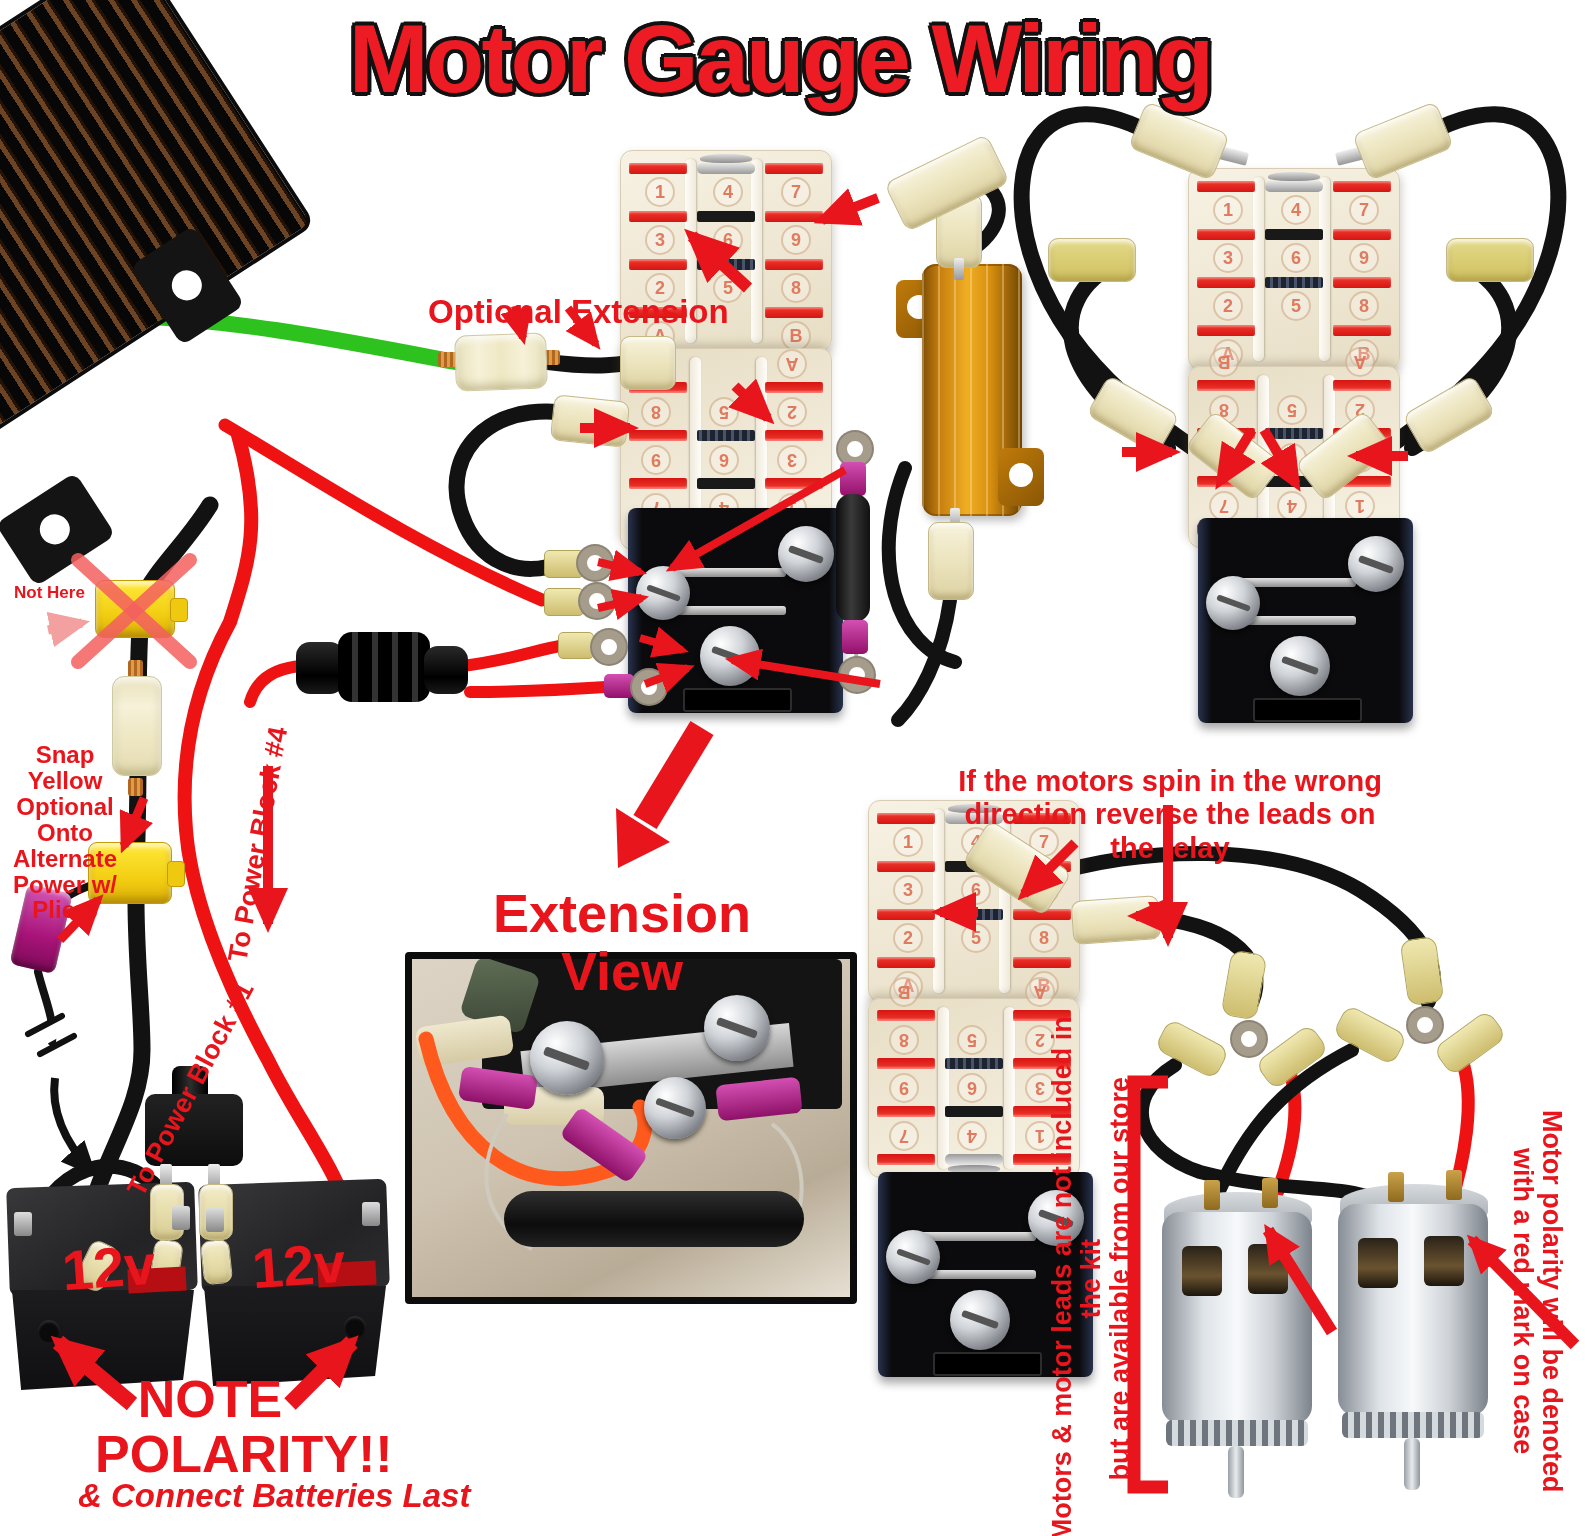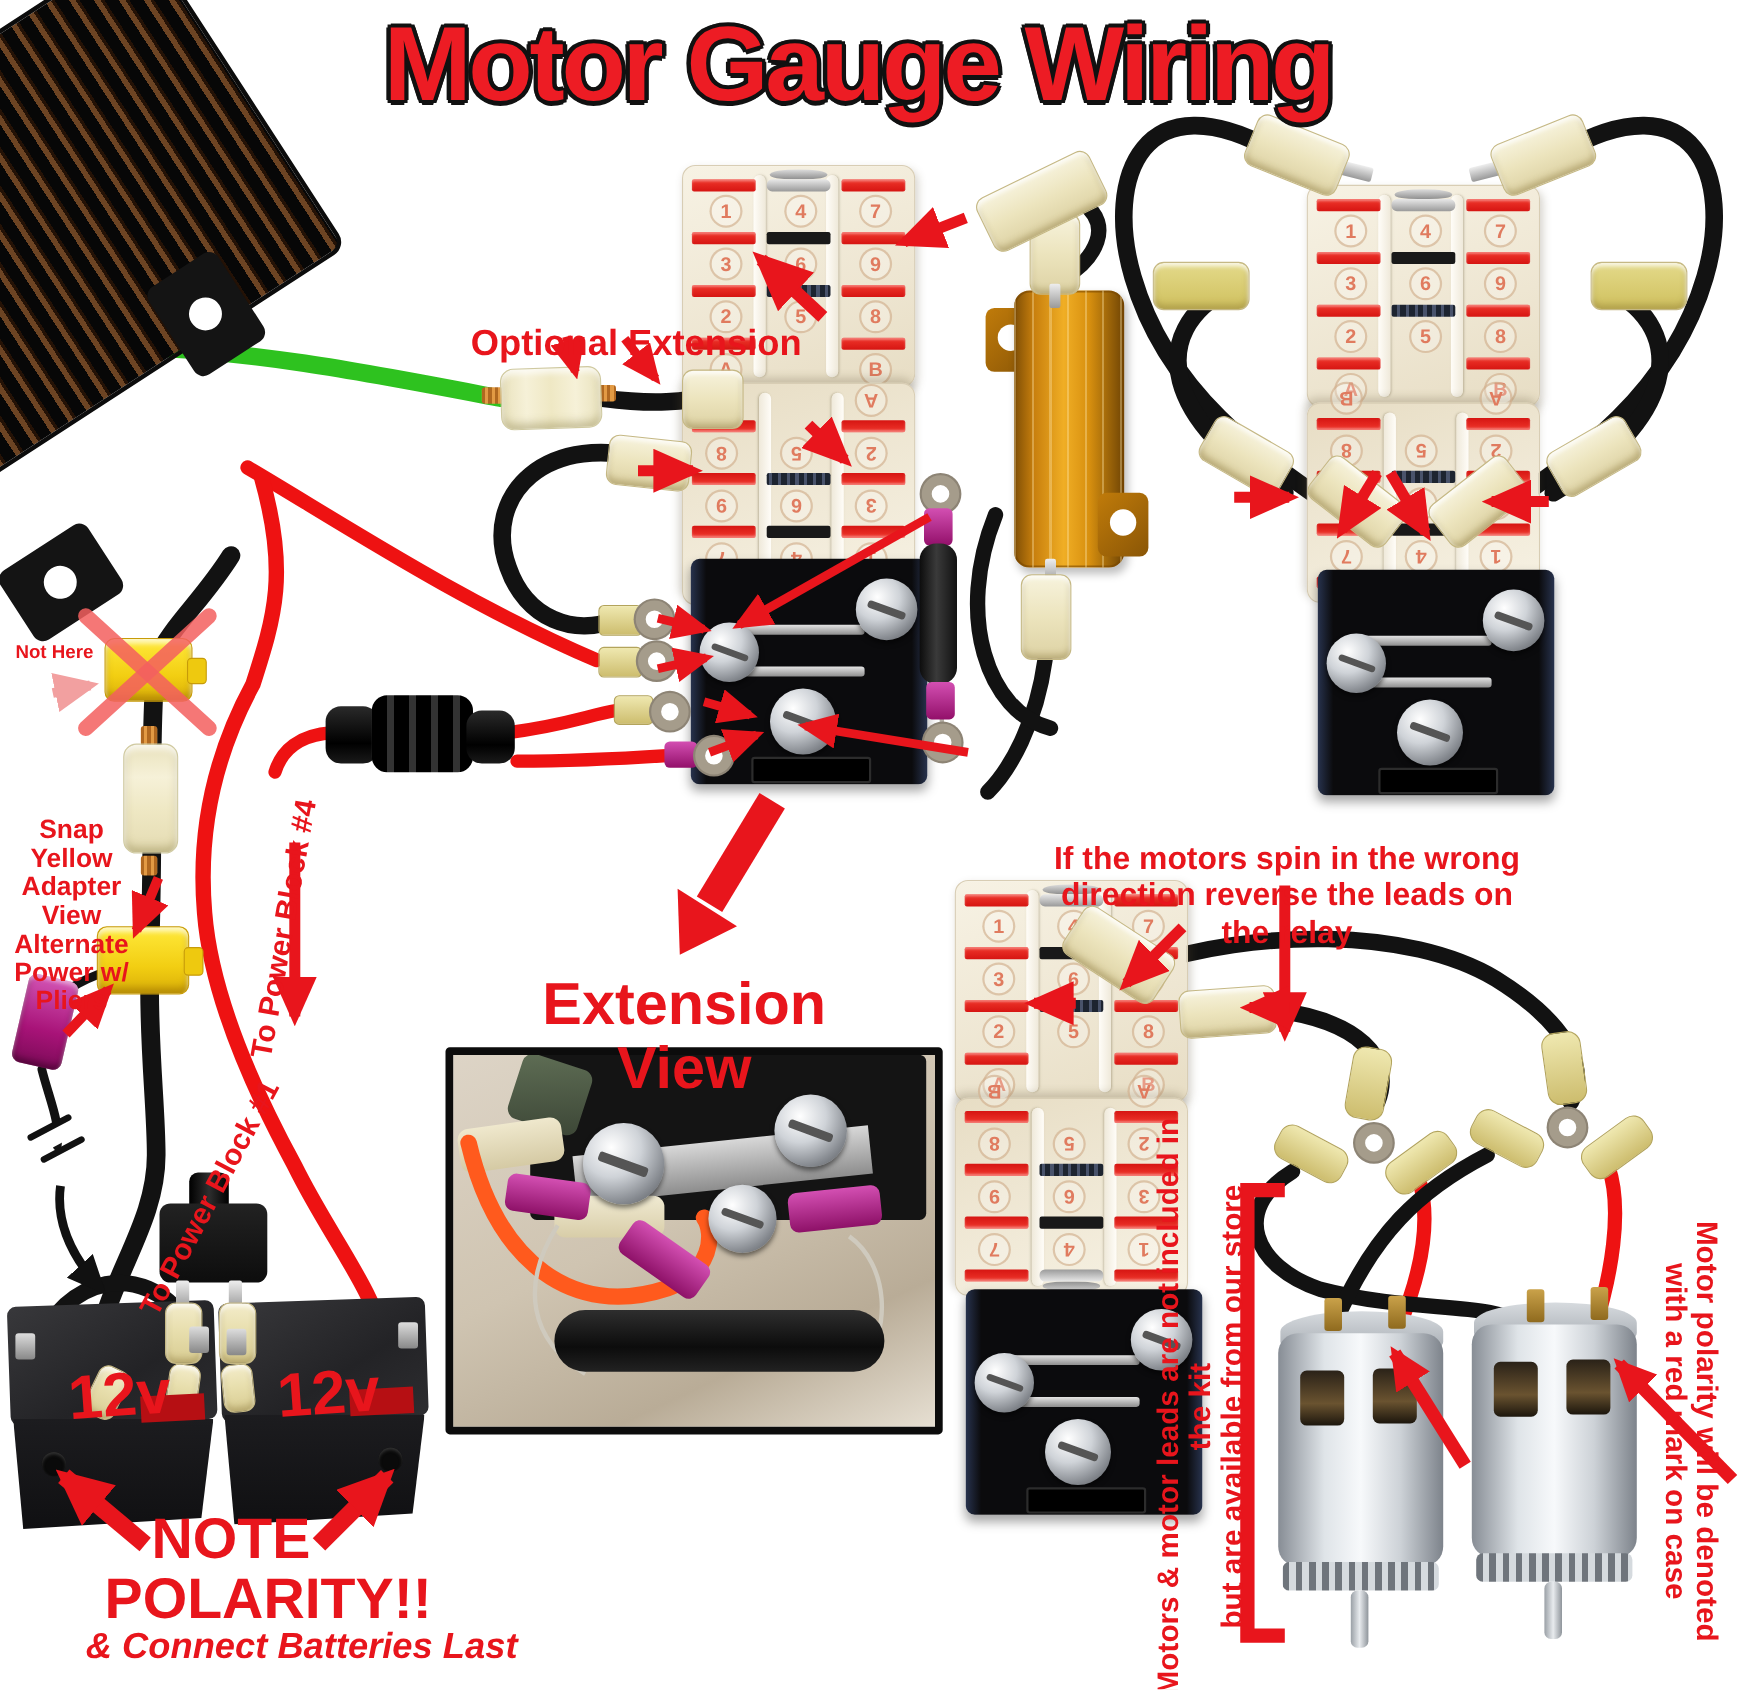"Adapter View" div { text: Adapter View -> Optional Onto }
